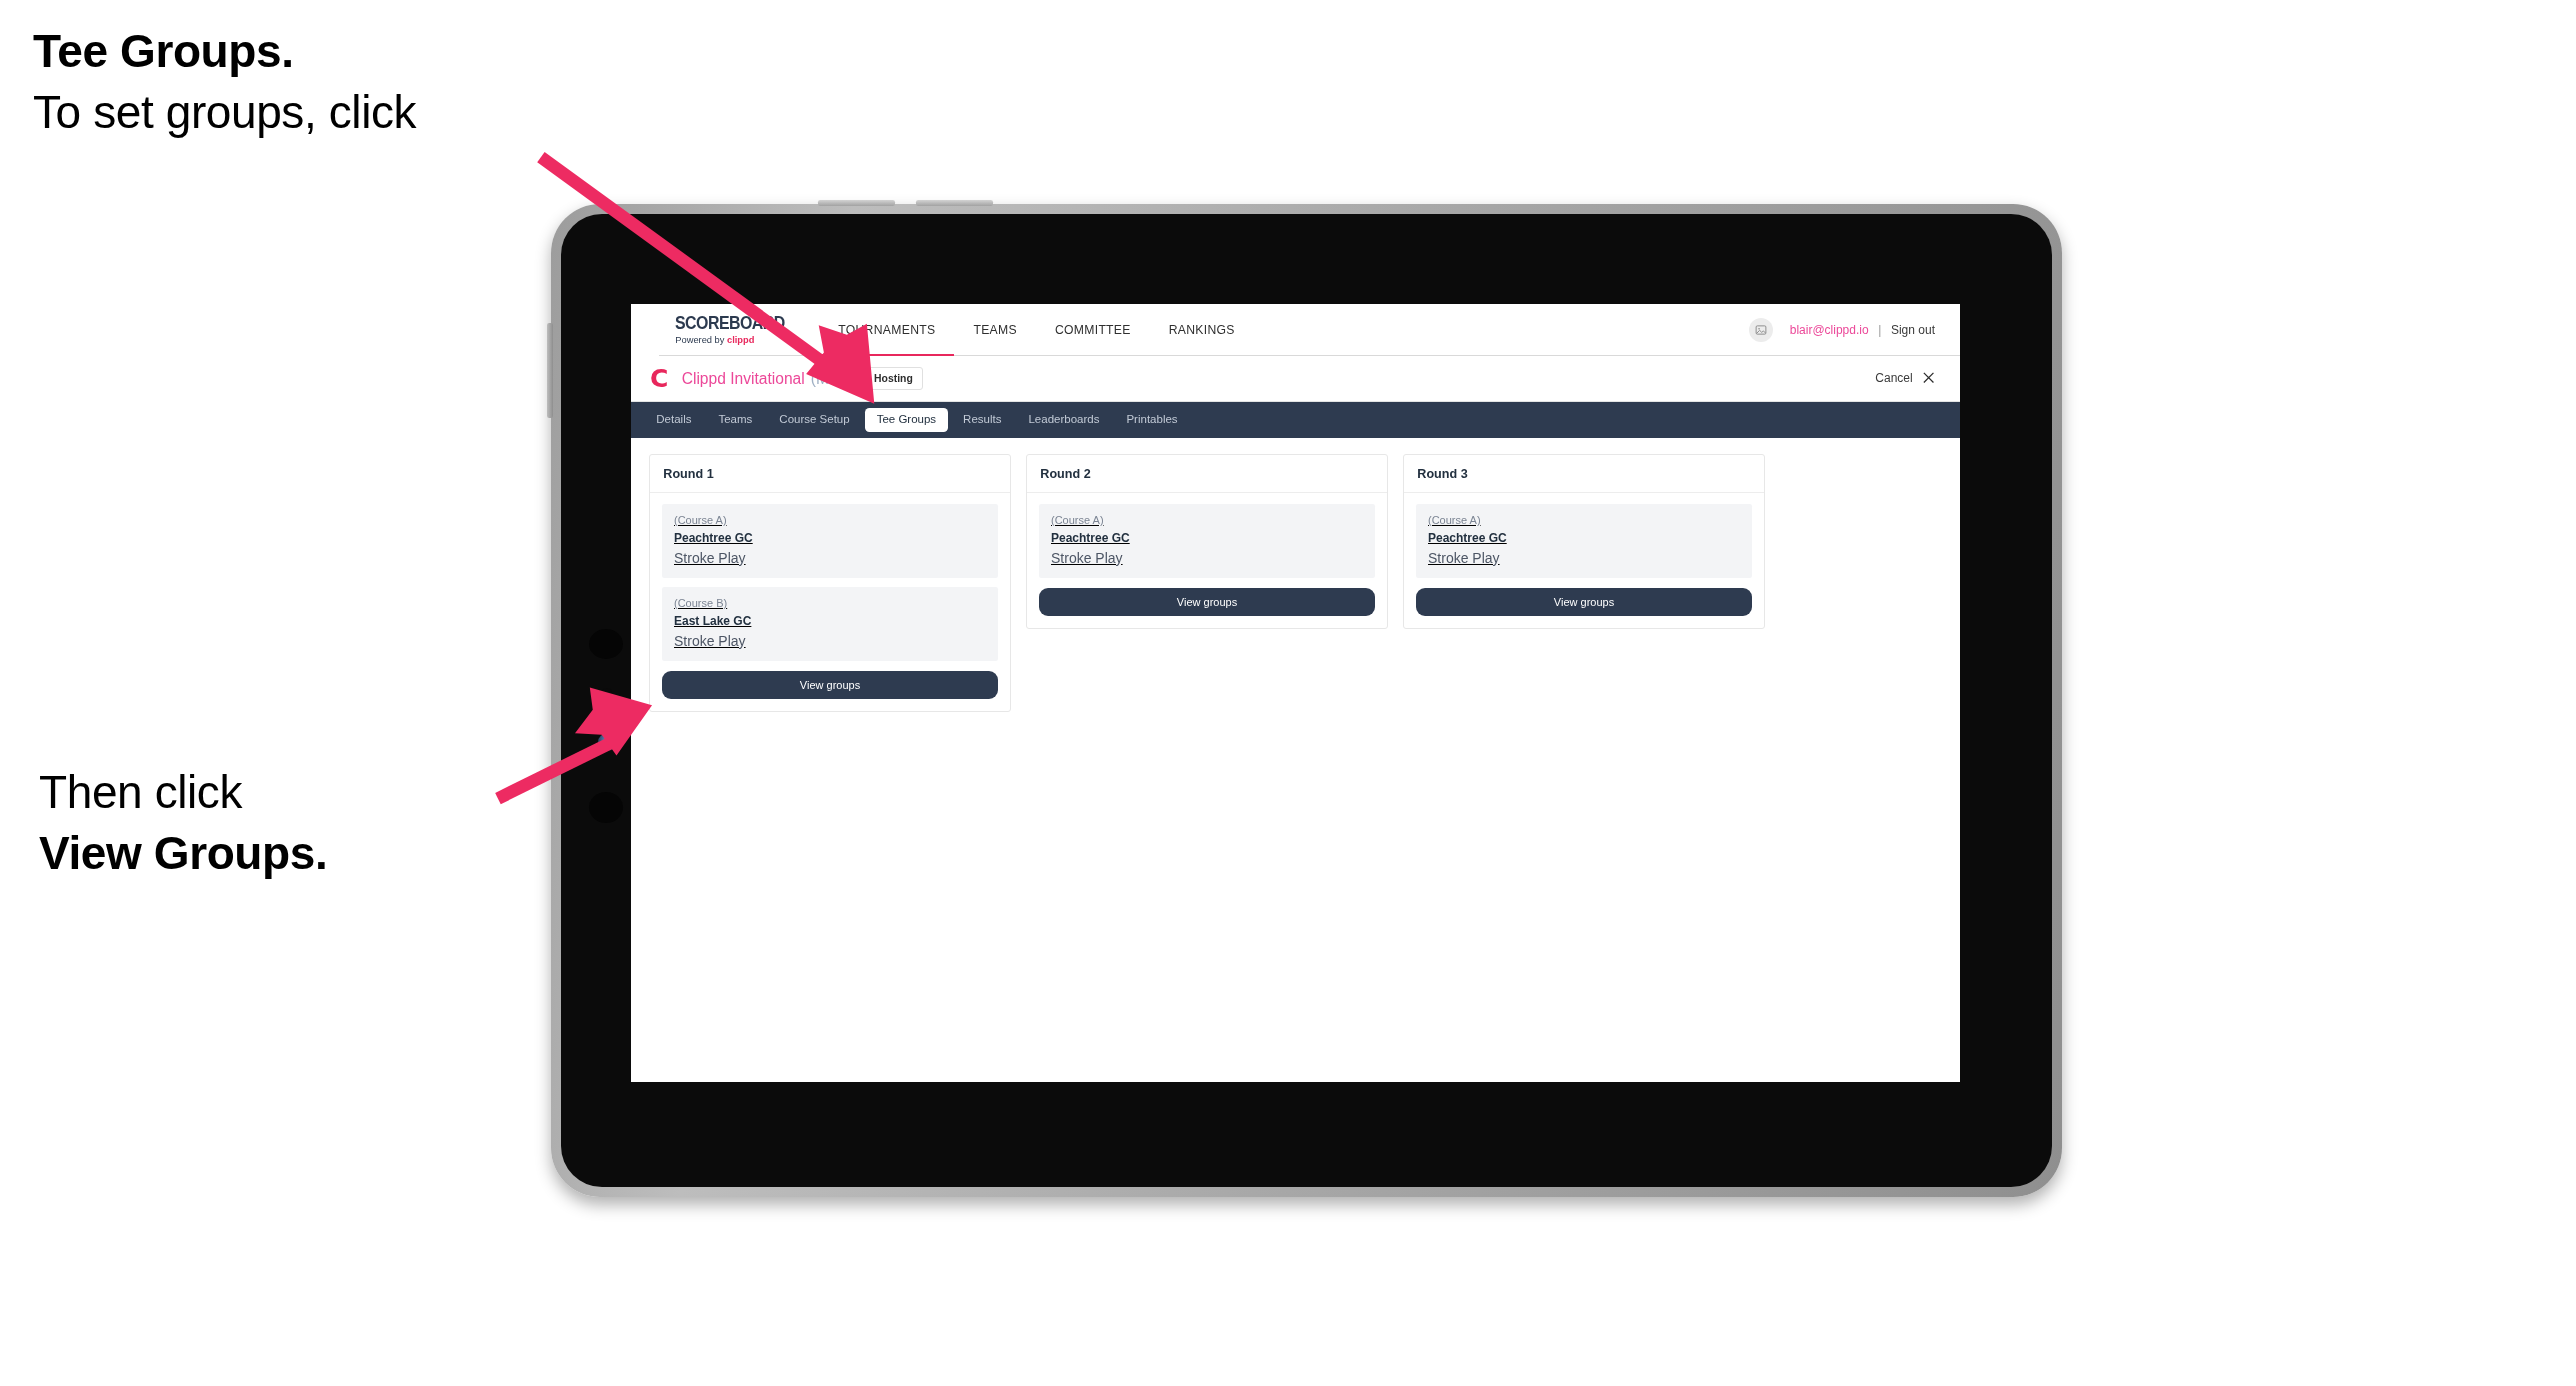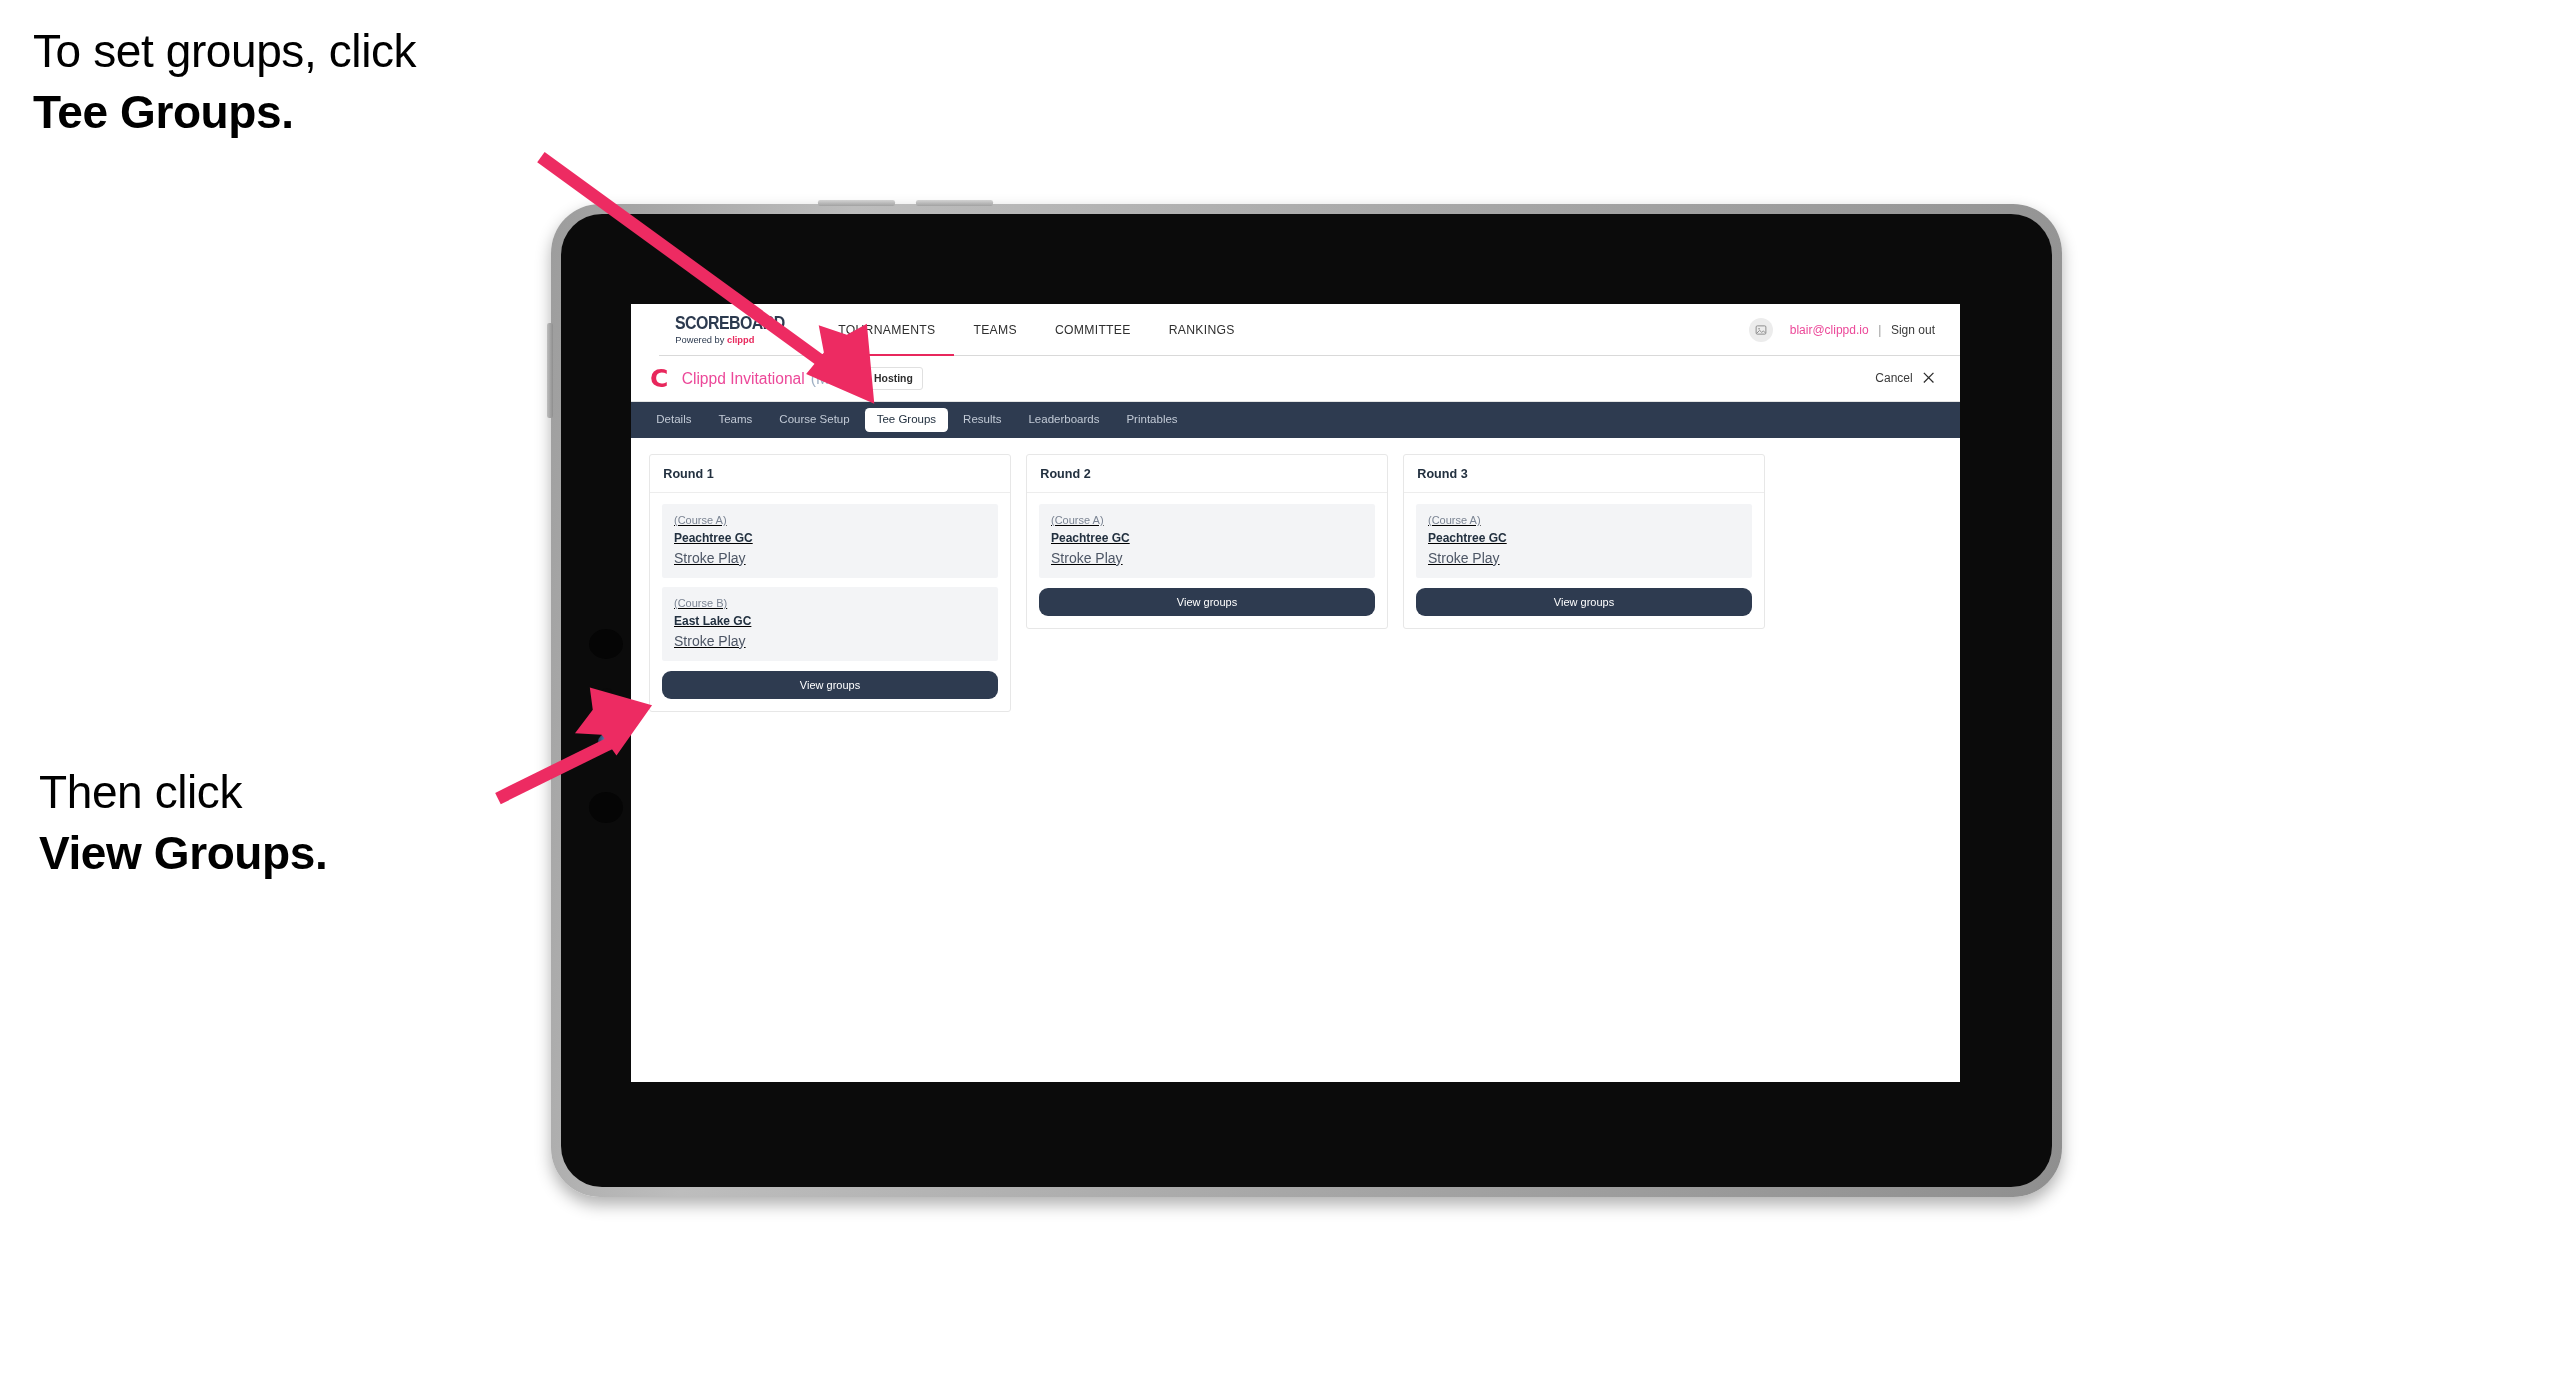"To set groups, click" span.line { order: before "Tee Groups." -> after "Tee Groups." }
